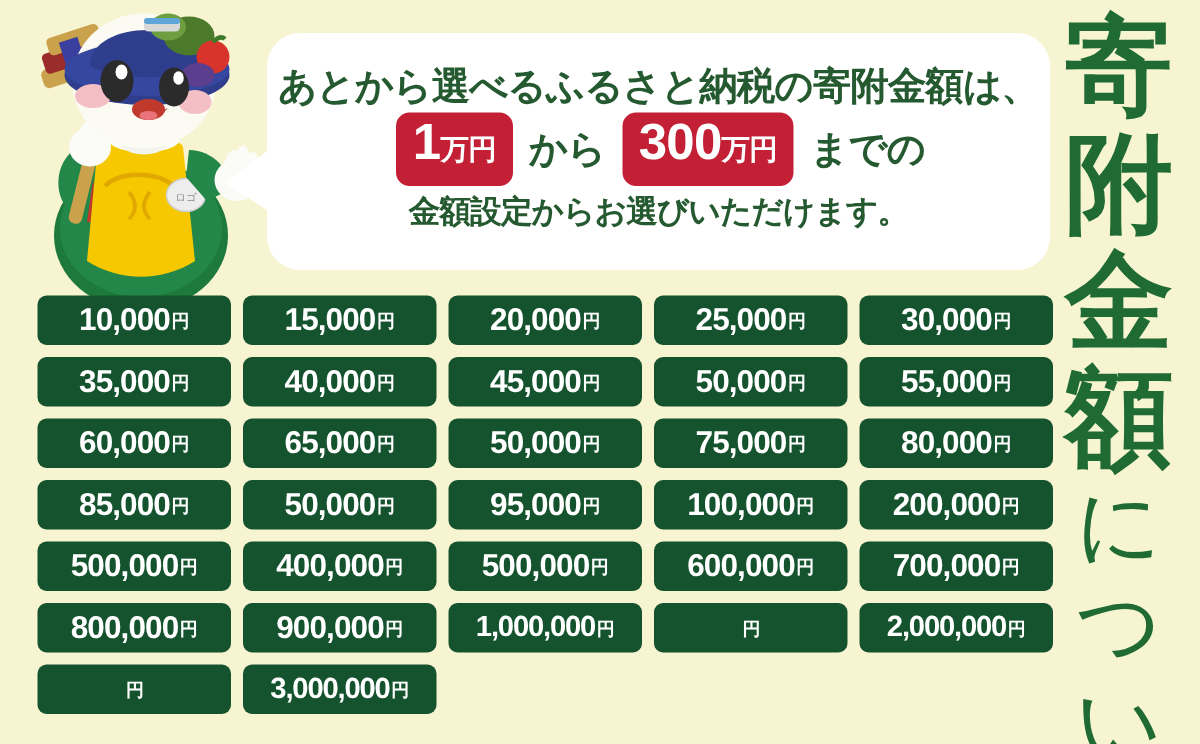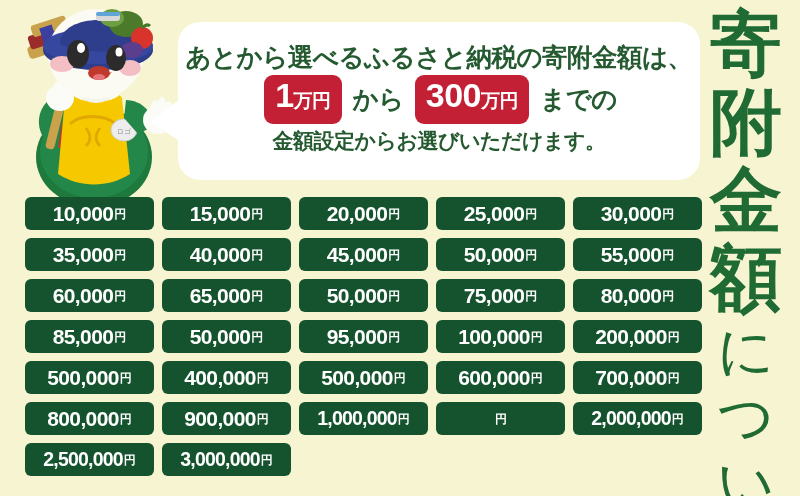"2,500,000" span.v { html: <span>2,500,000</span> -> none }
